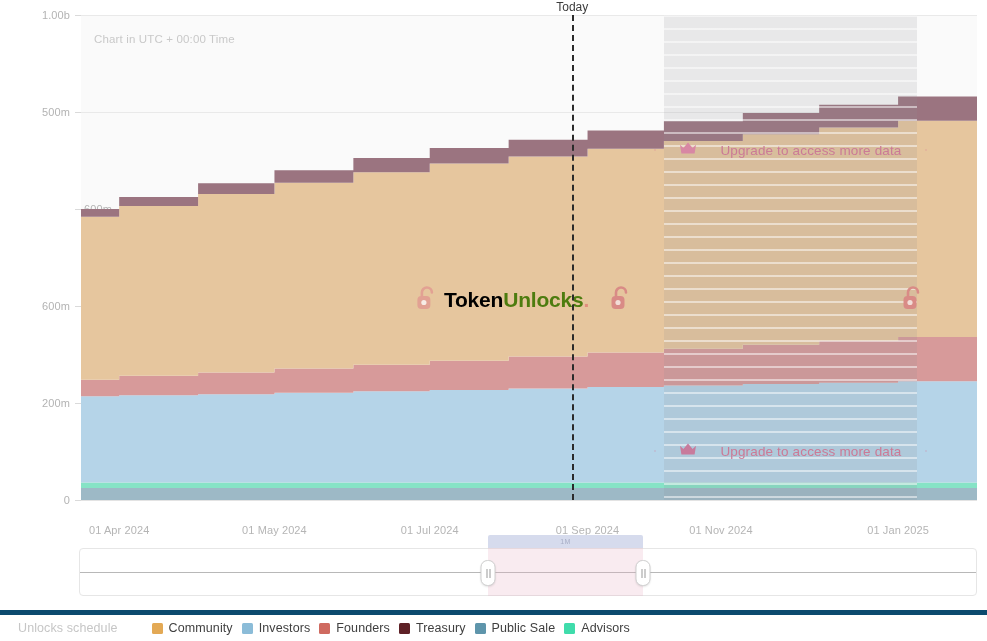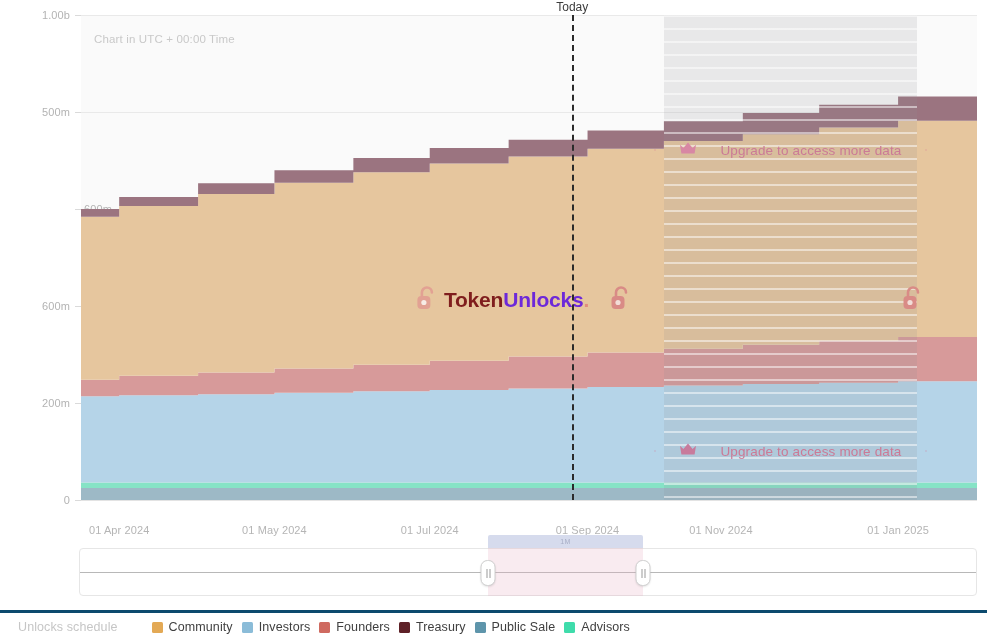"Token" .wm-token { color: #7f1d1d -> #000000 }
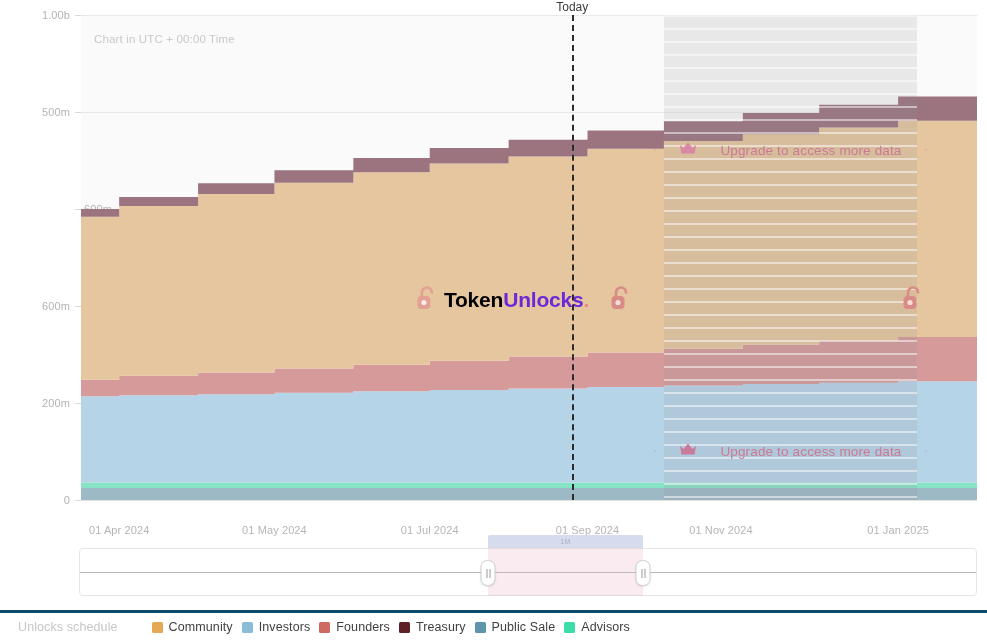"Unlocks" .wm-unlocks { color: #6d28d9 -> #4d7c0f }
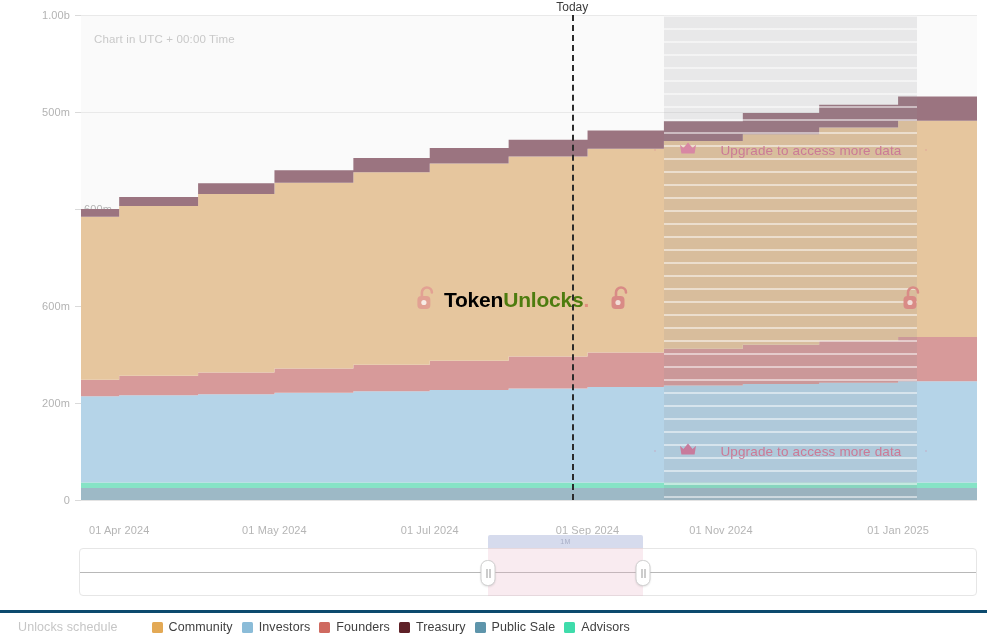"Unlocks schedule" .legend { border-top: 3px solid #0c4a6e -> 5px solid #0c4a6e }
